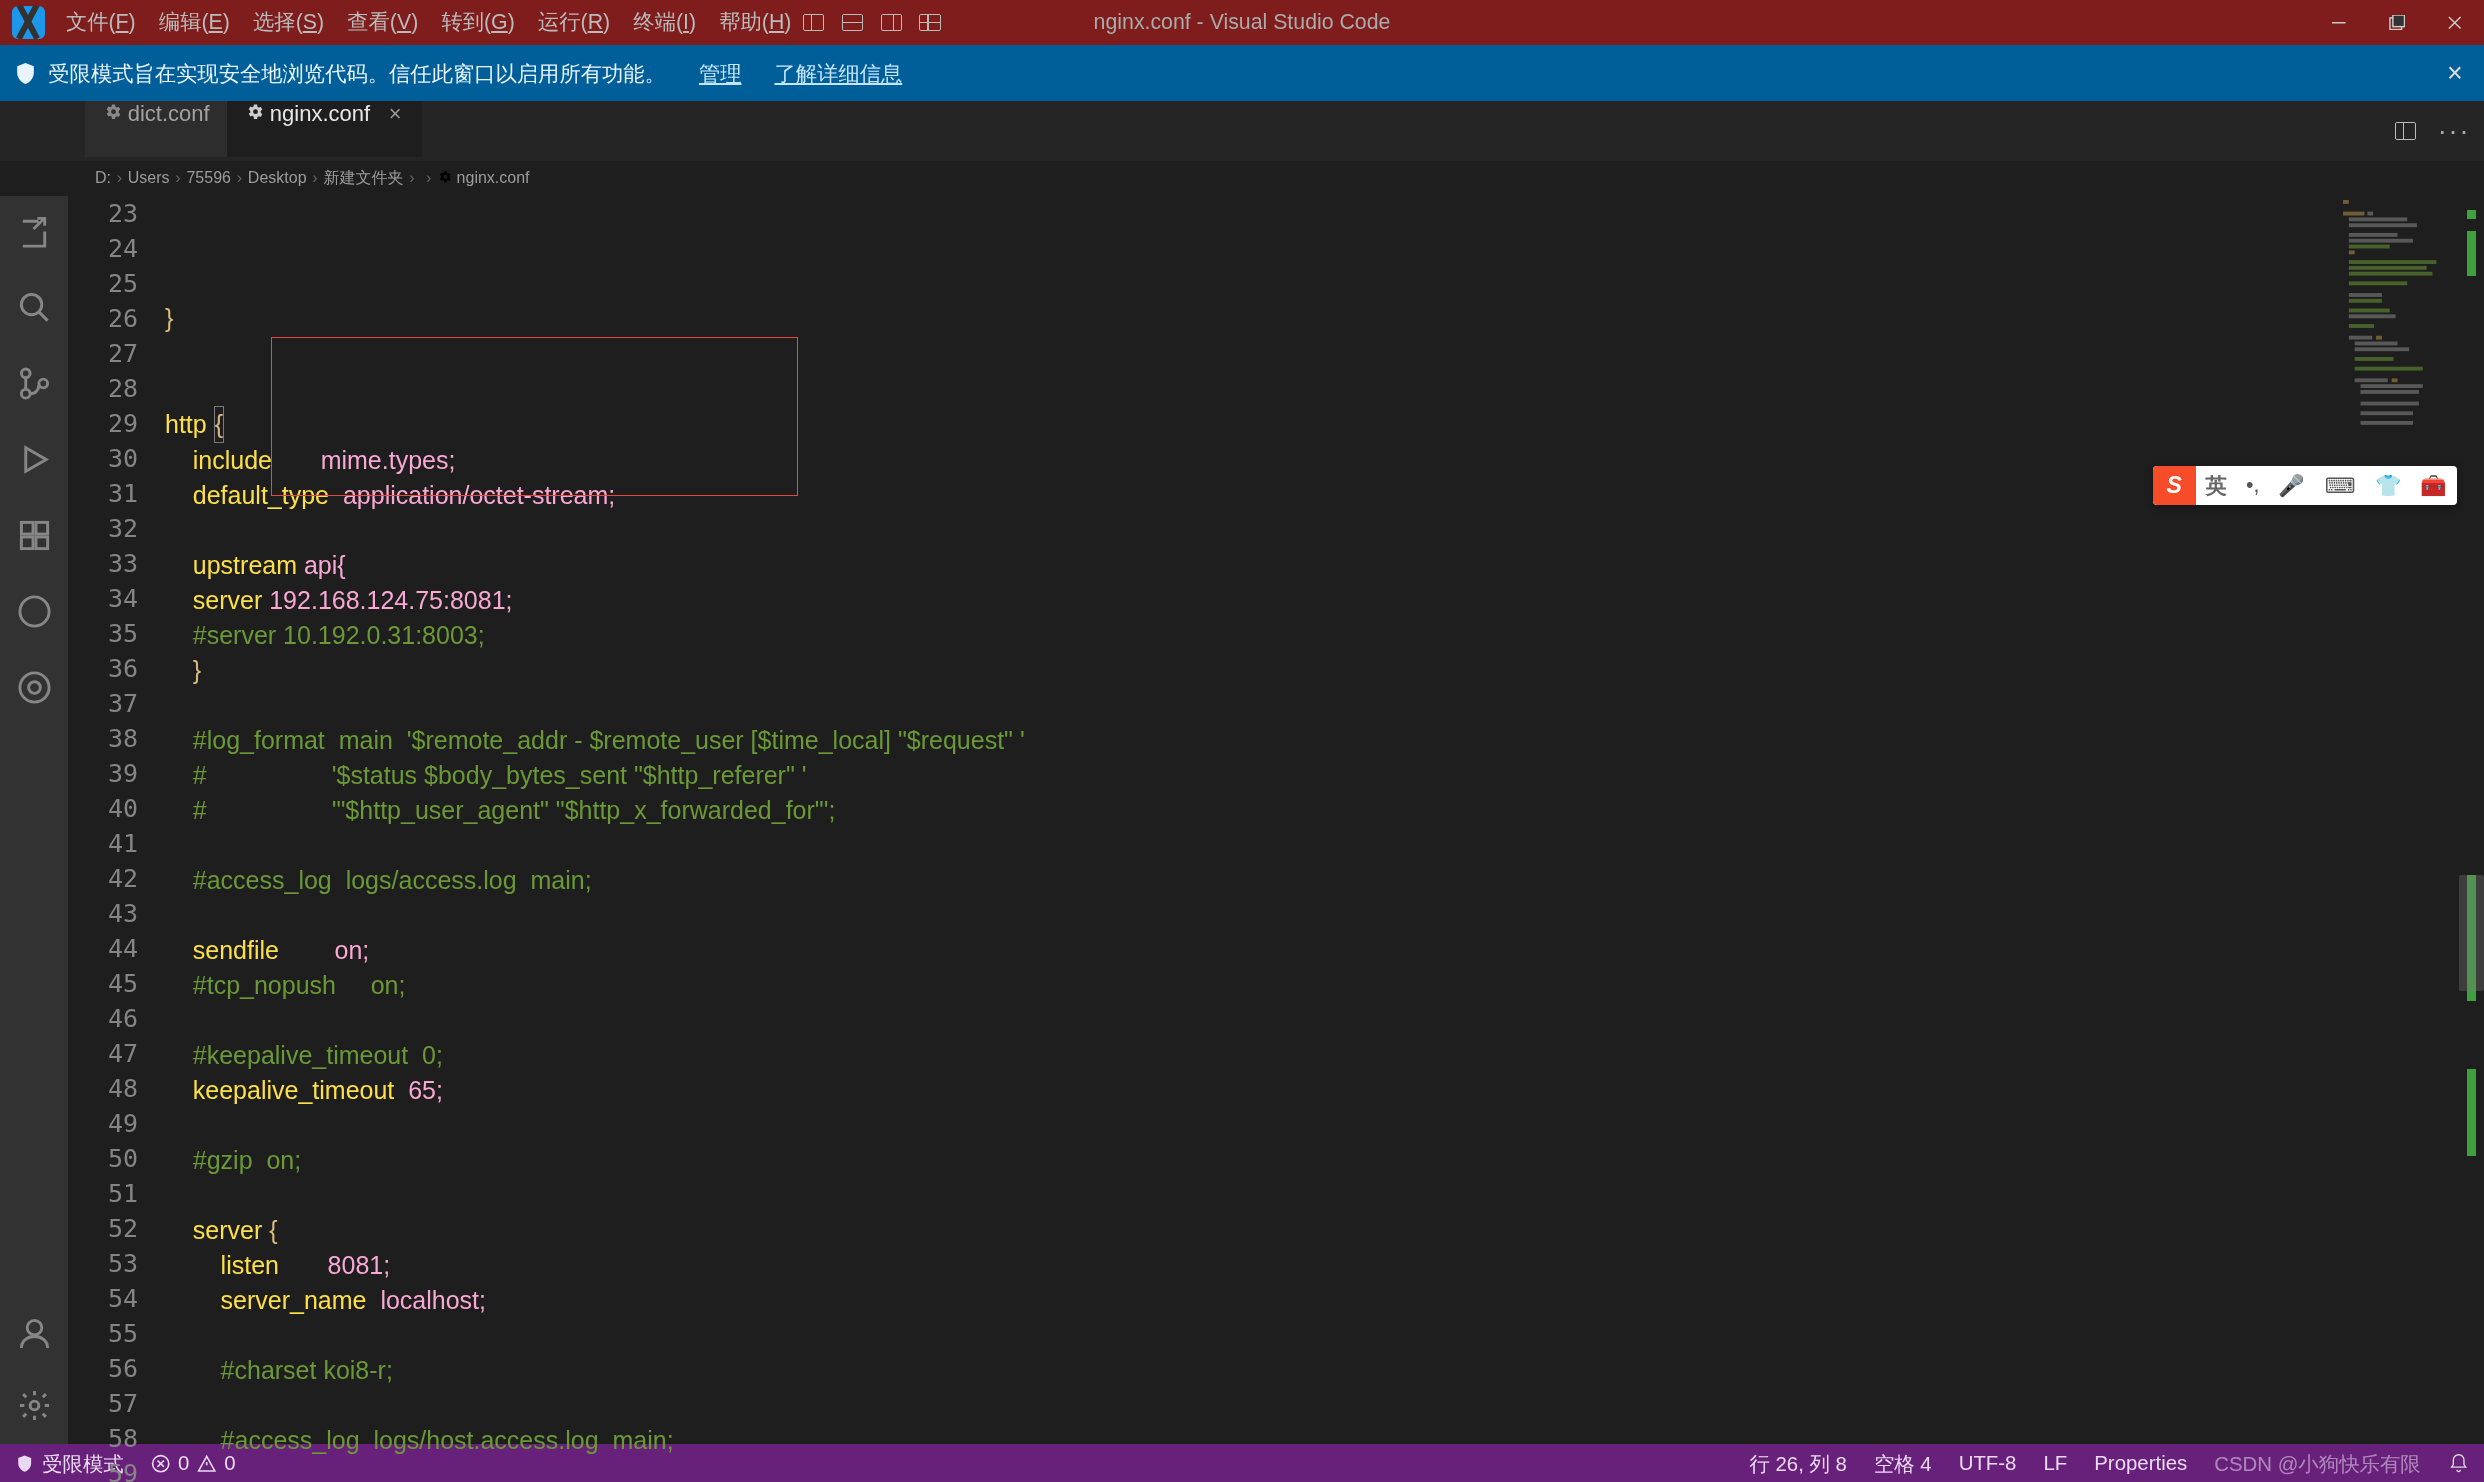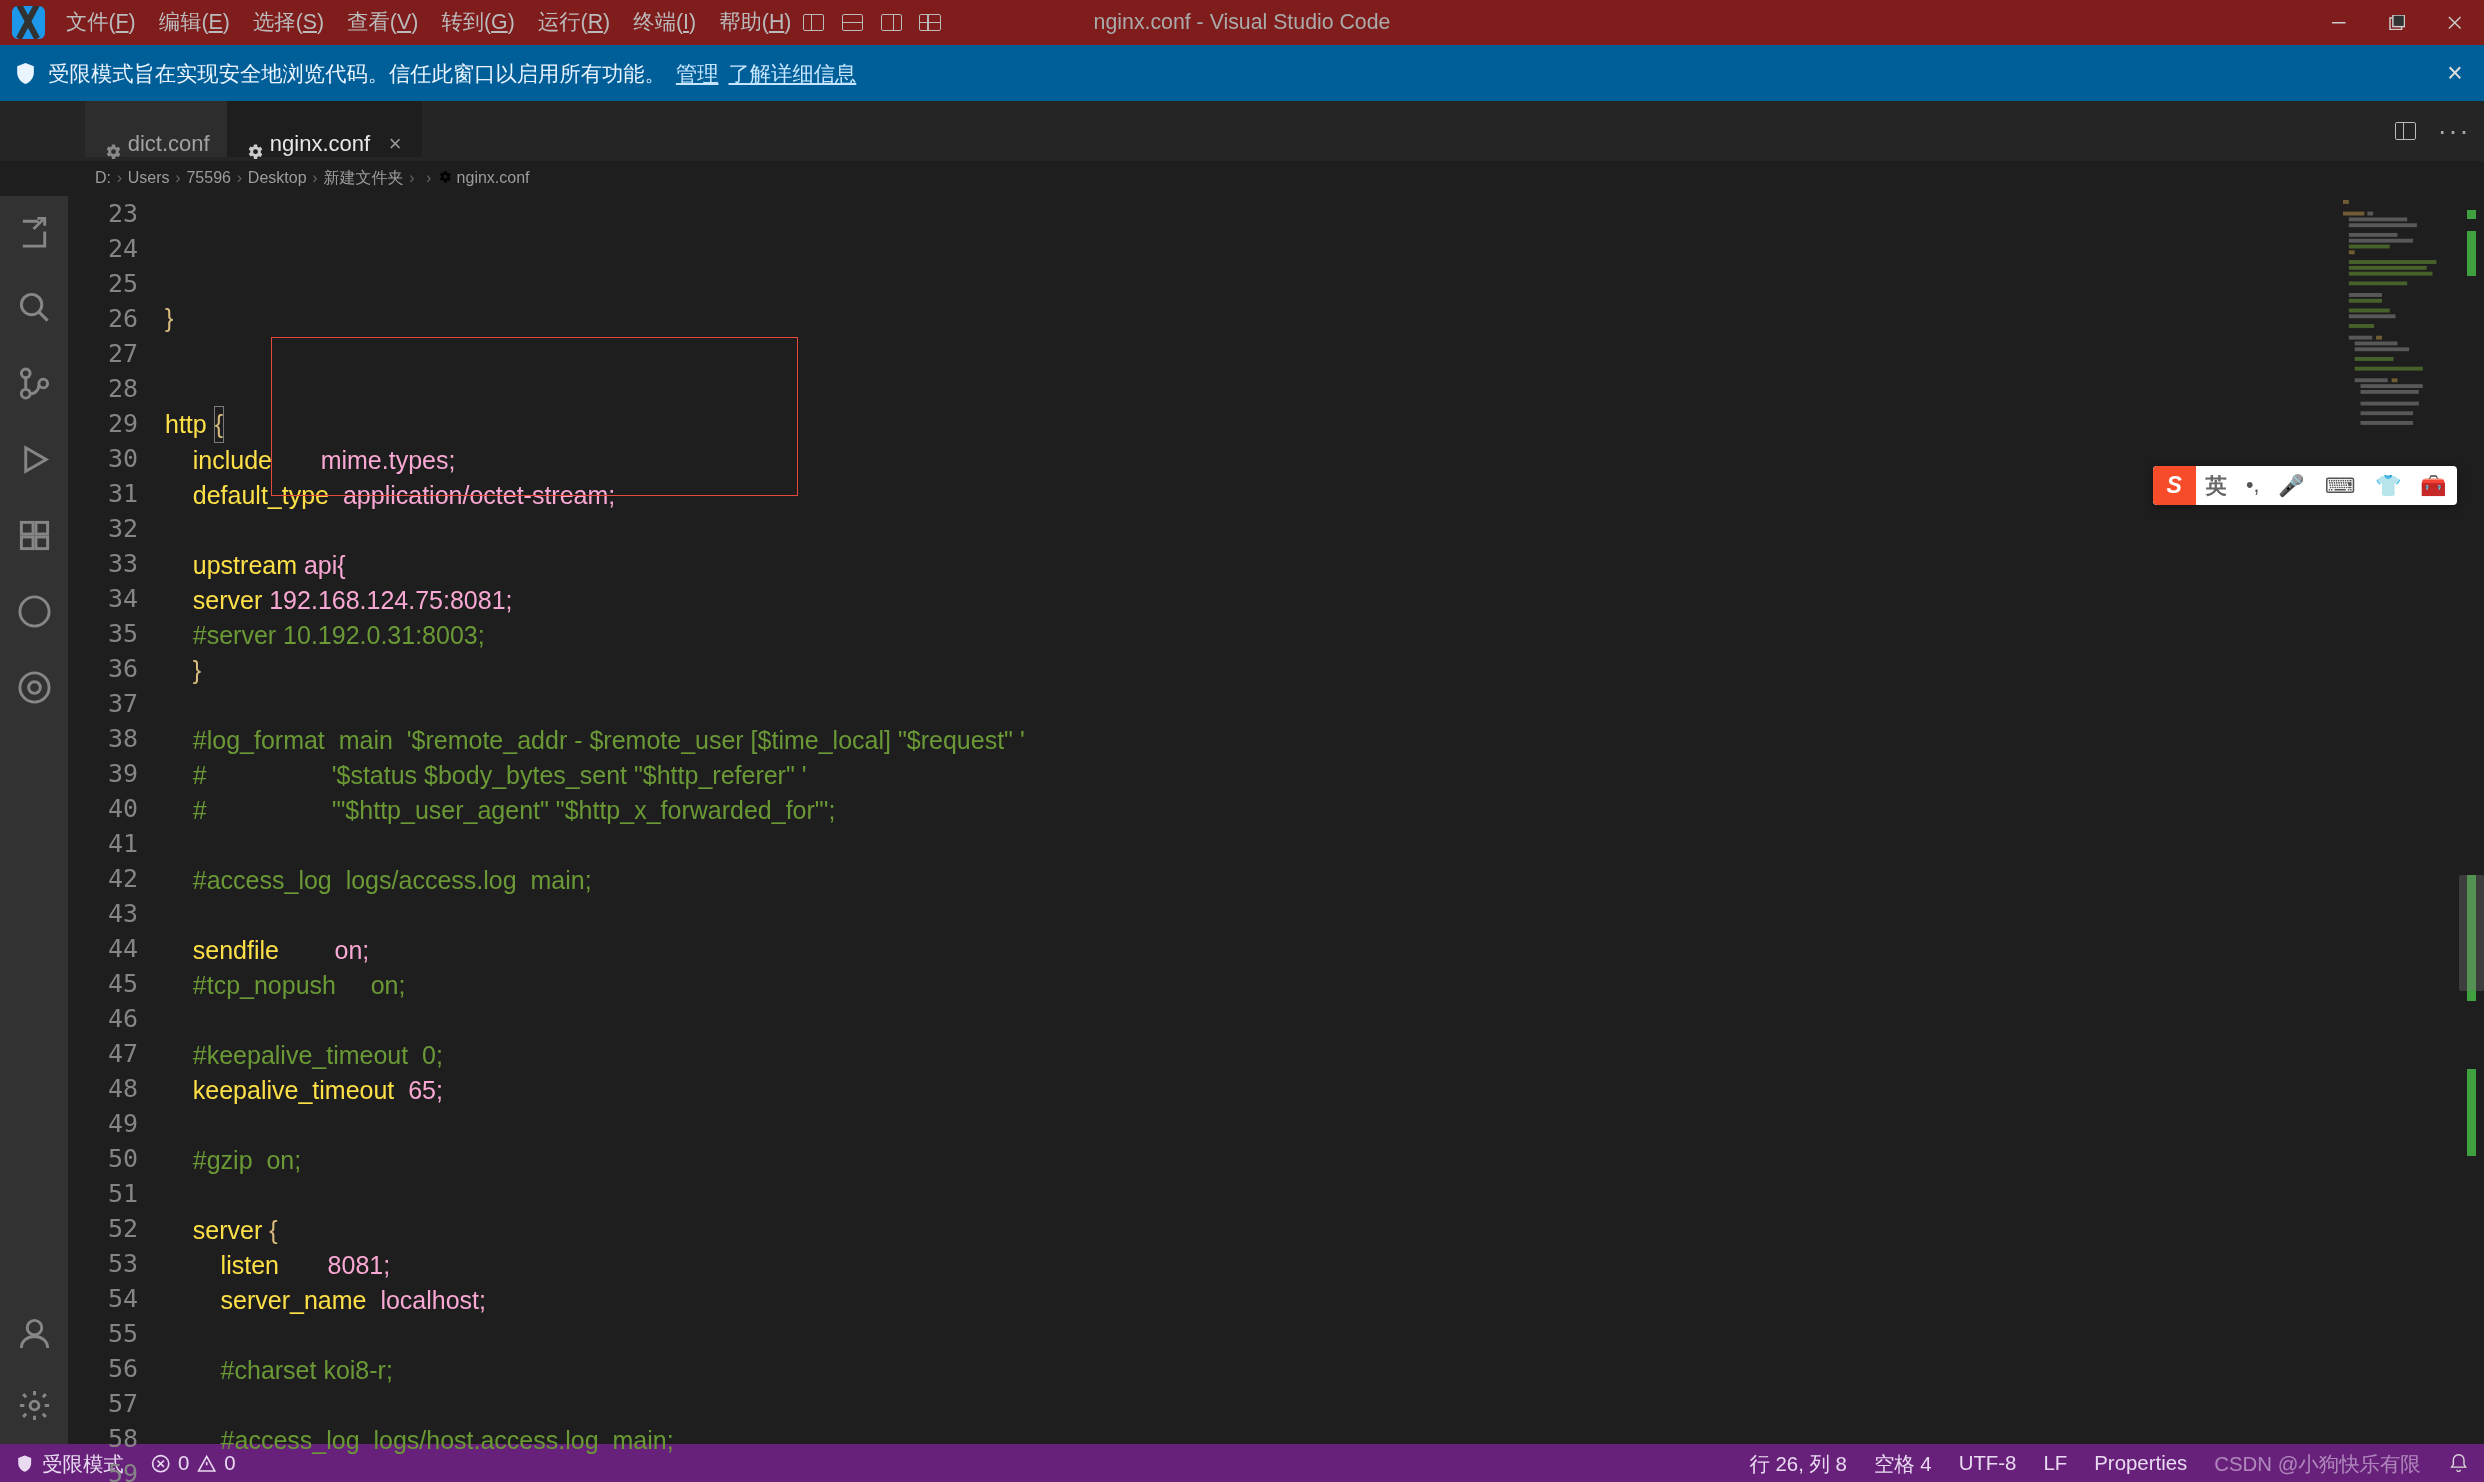"管理" .banner a { margin-left: 10px -> 33px }
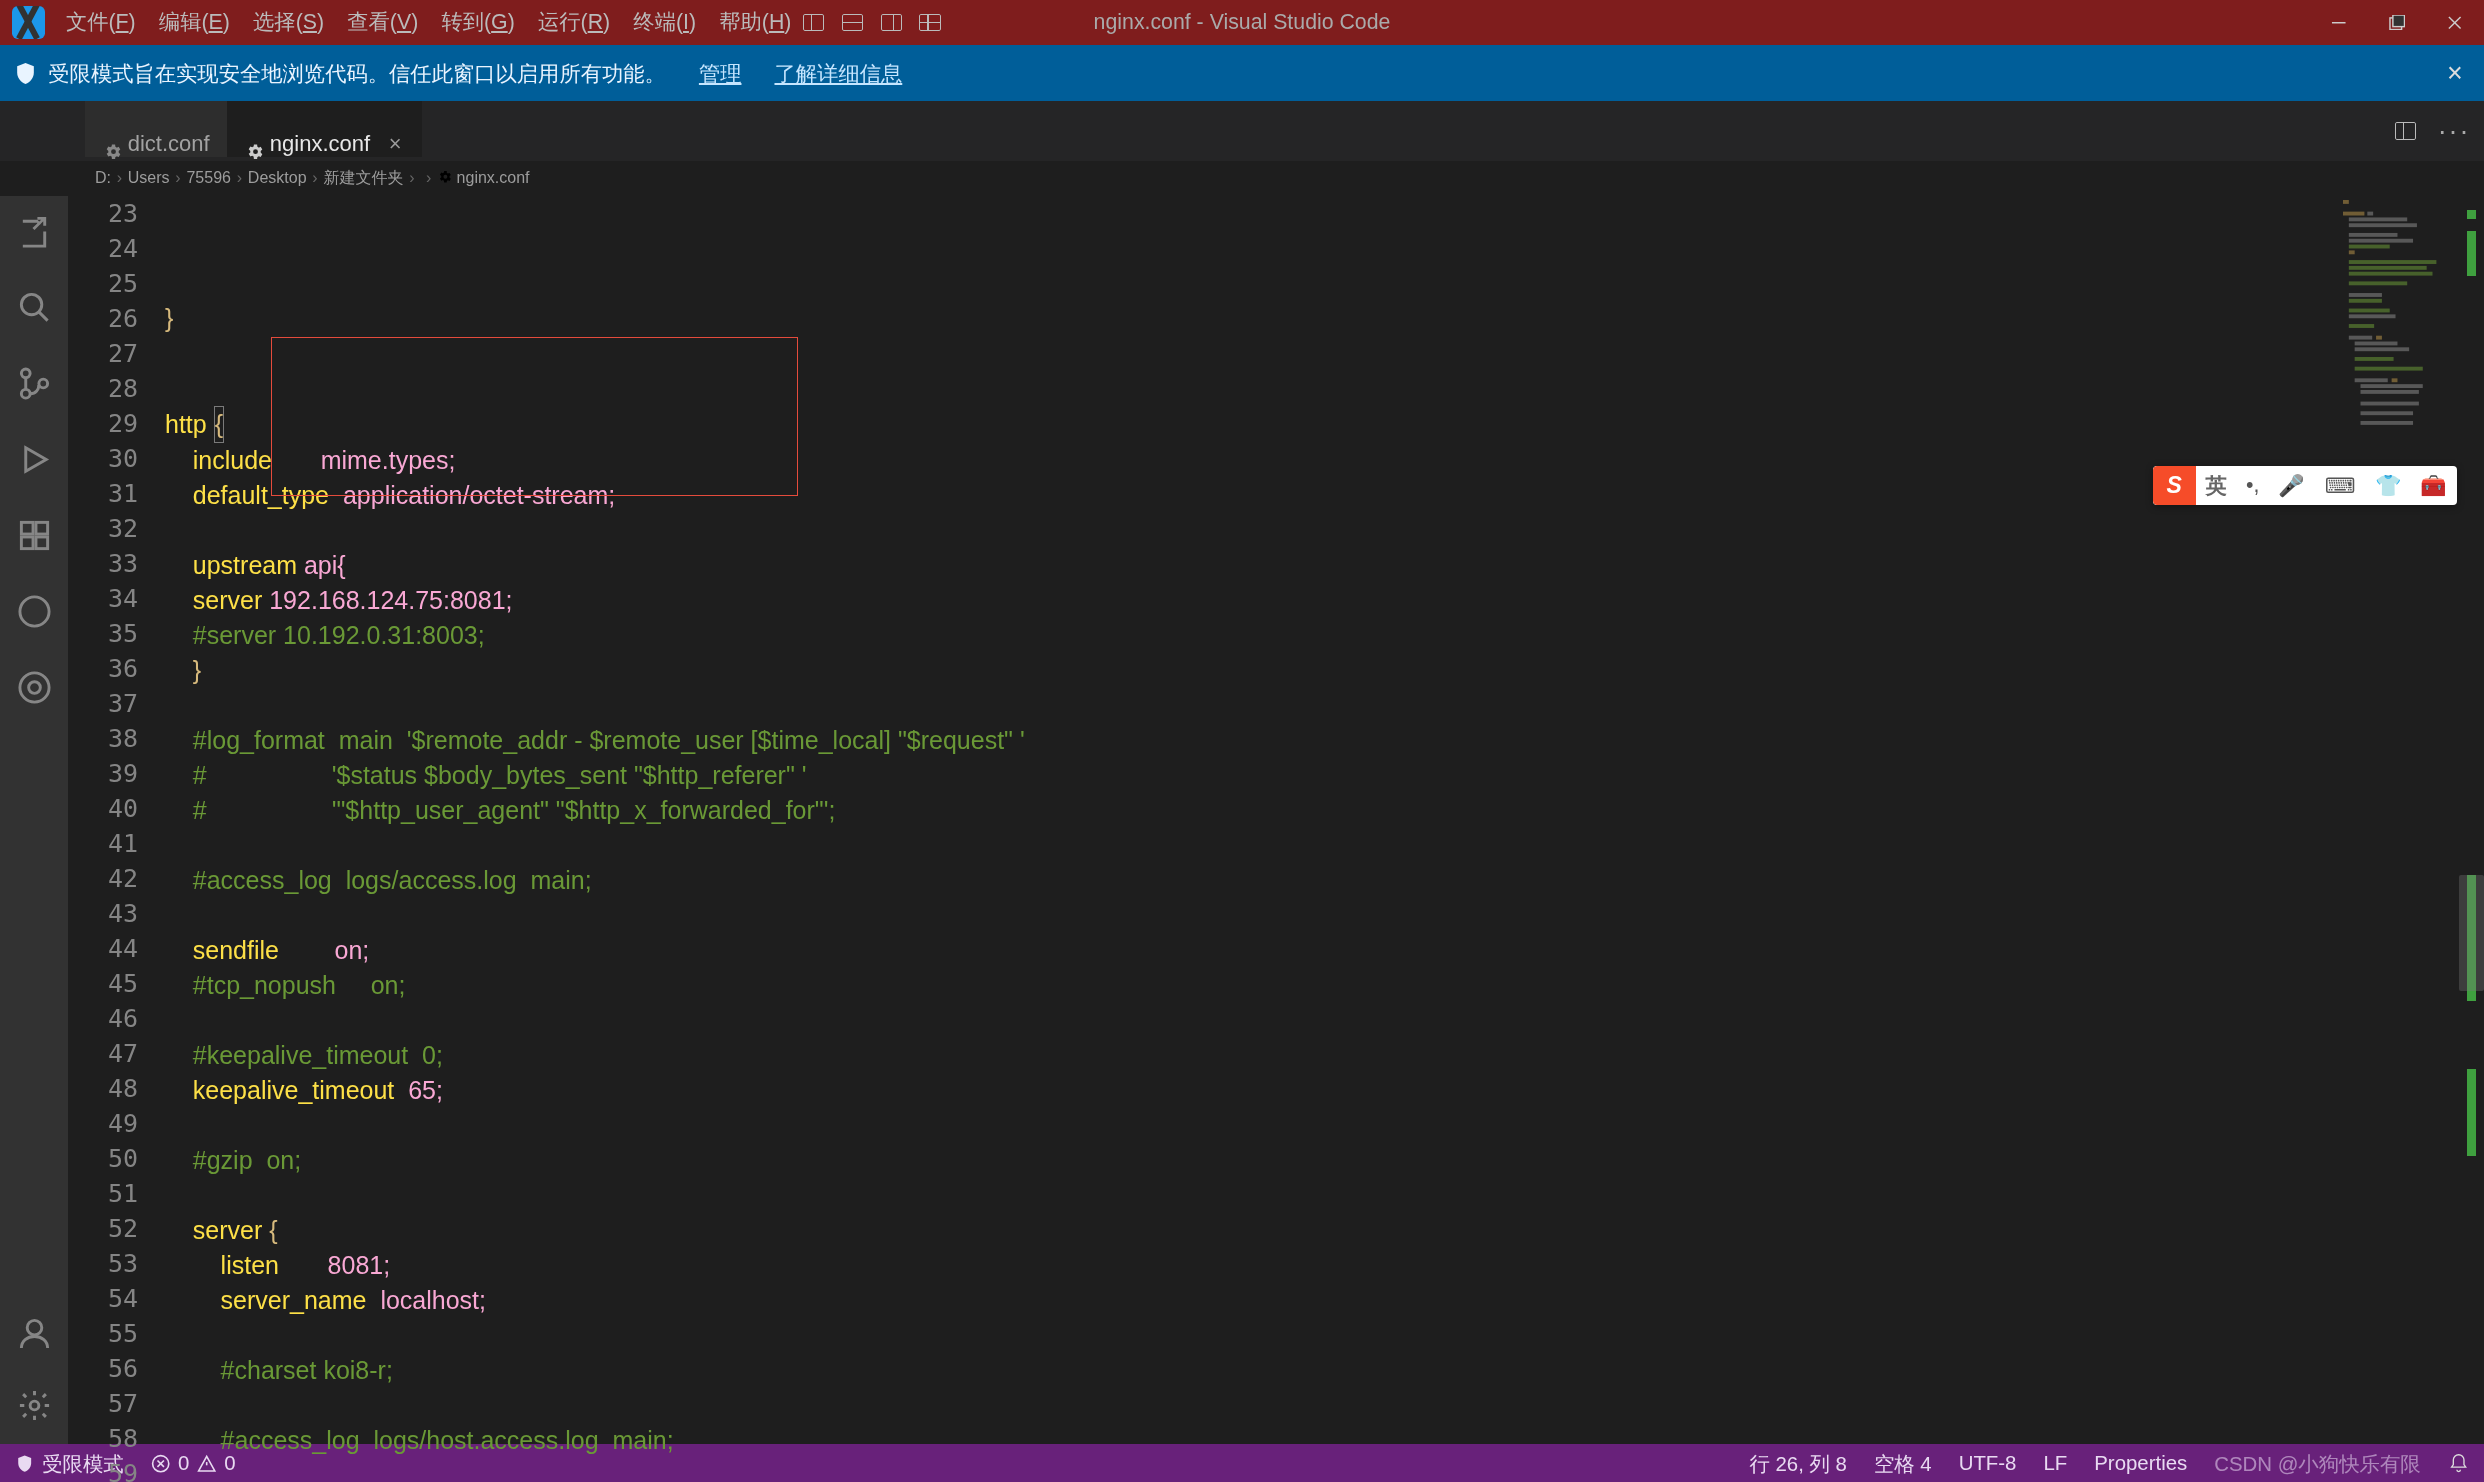"dict.conf" .tab { align-items: flex-end -> flex-start }
